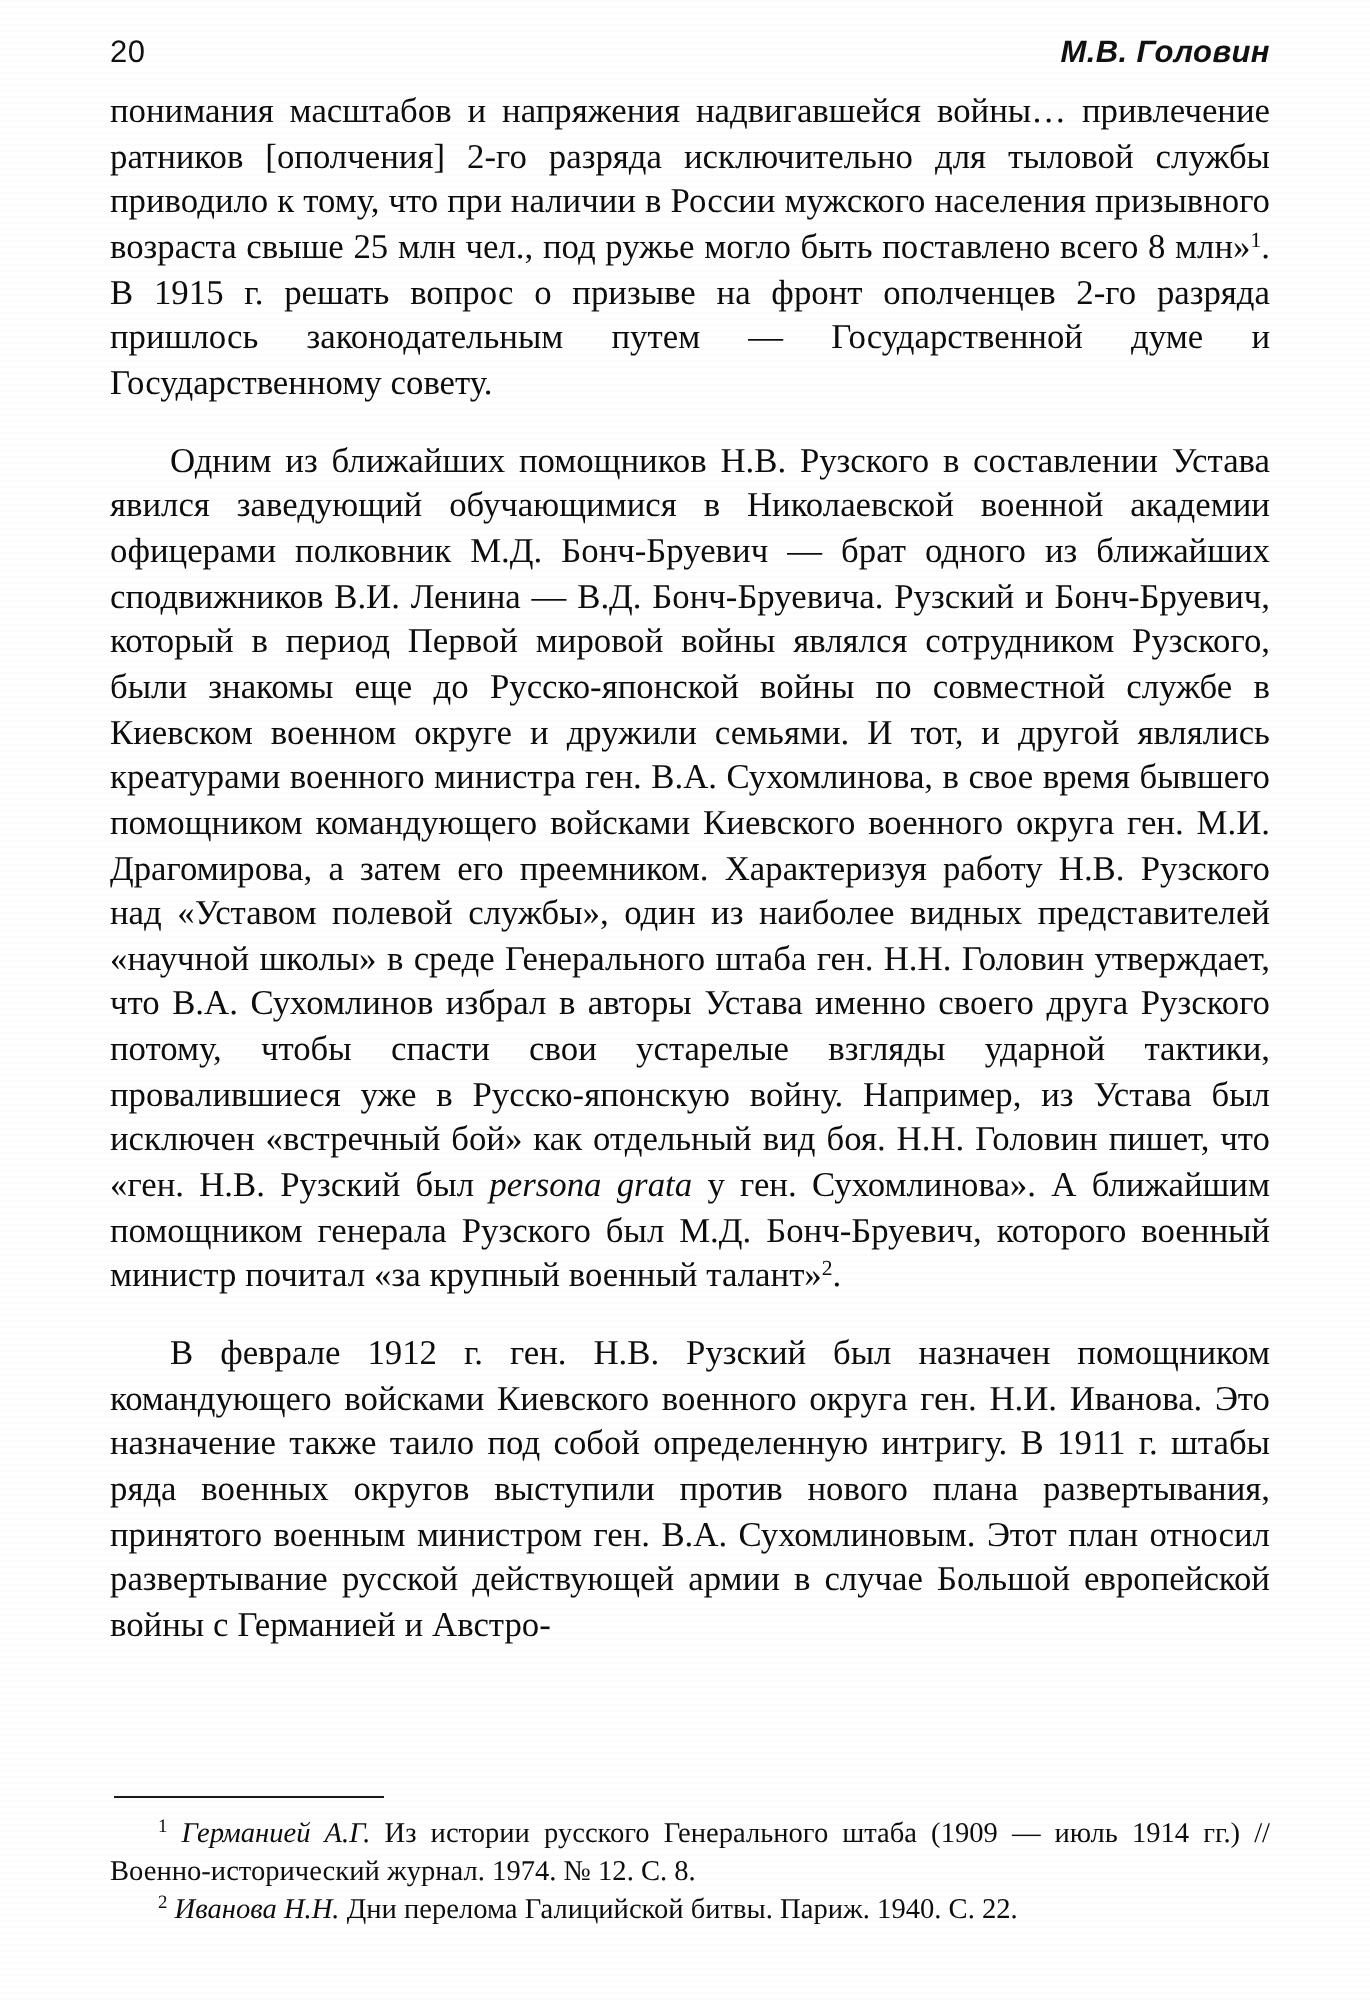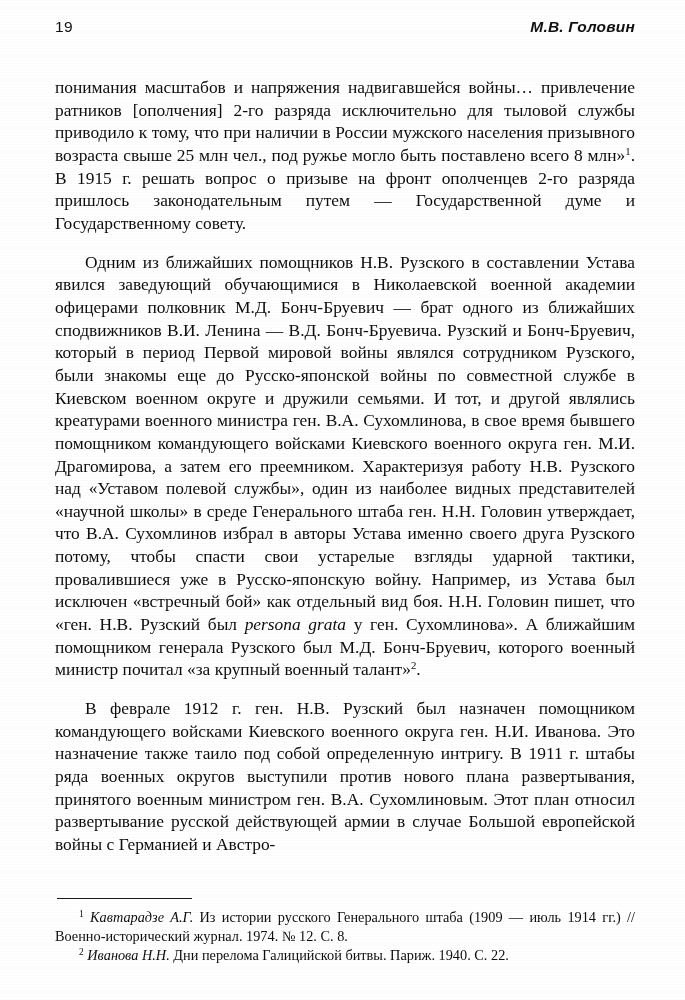"19" span.folio { text: 19 -> 20 }
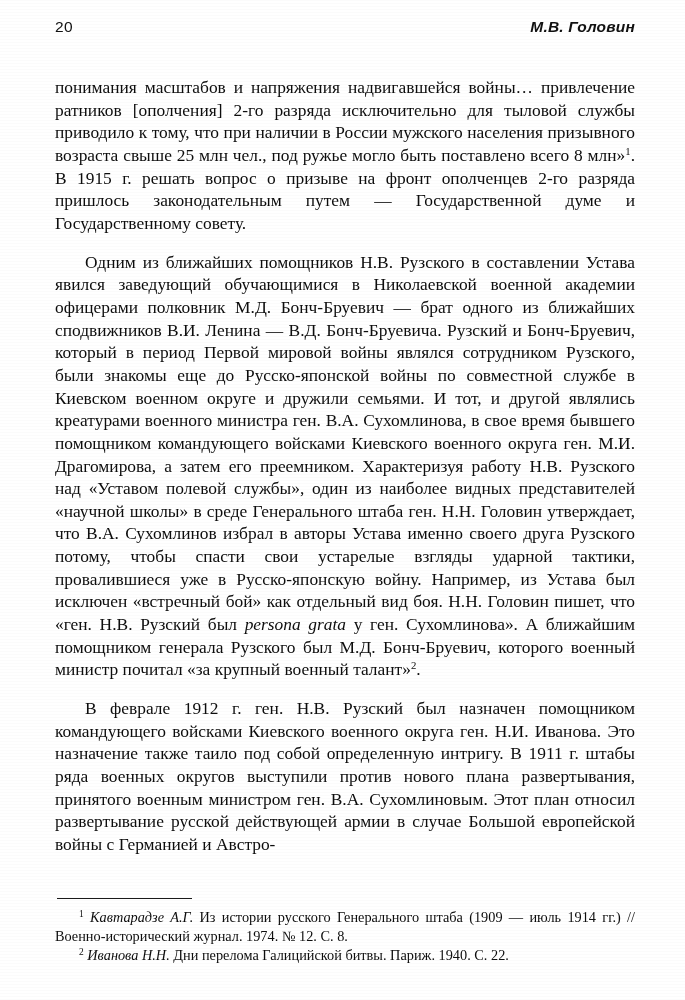"понимания масштабов и напряжения" .body-block { top: 76px -> 44px }
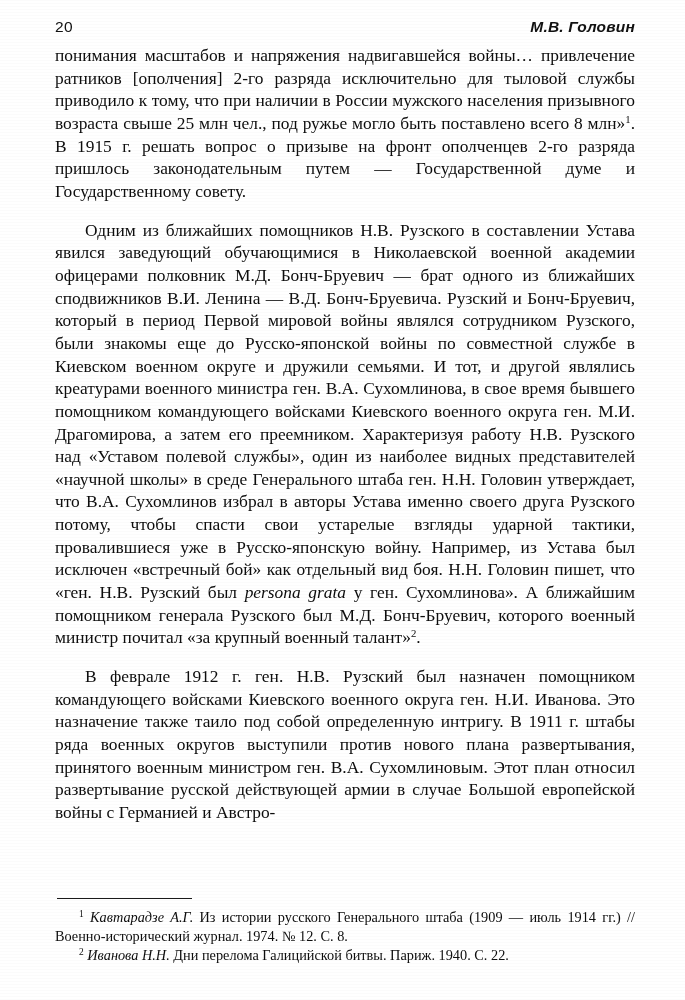"Кавтарадзе А.Г." span.fn-author { text: Кавтарадзе -> Германией }
